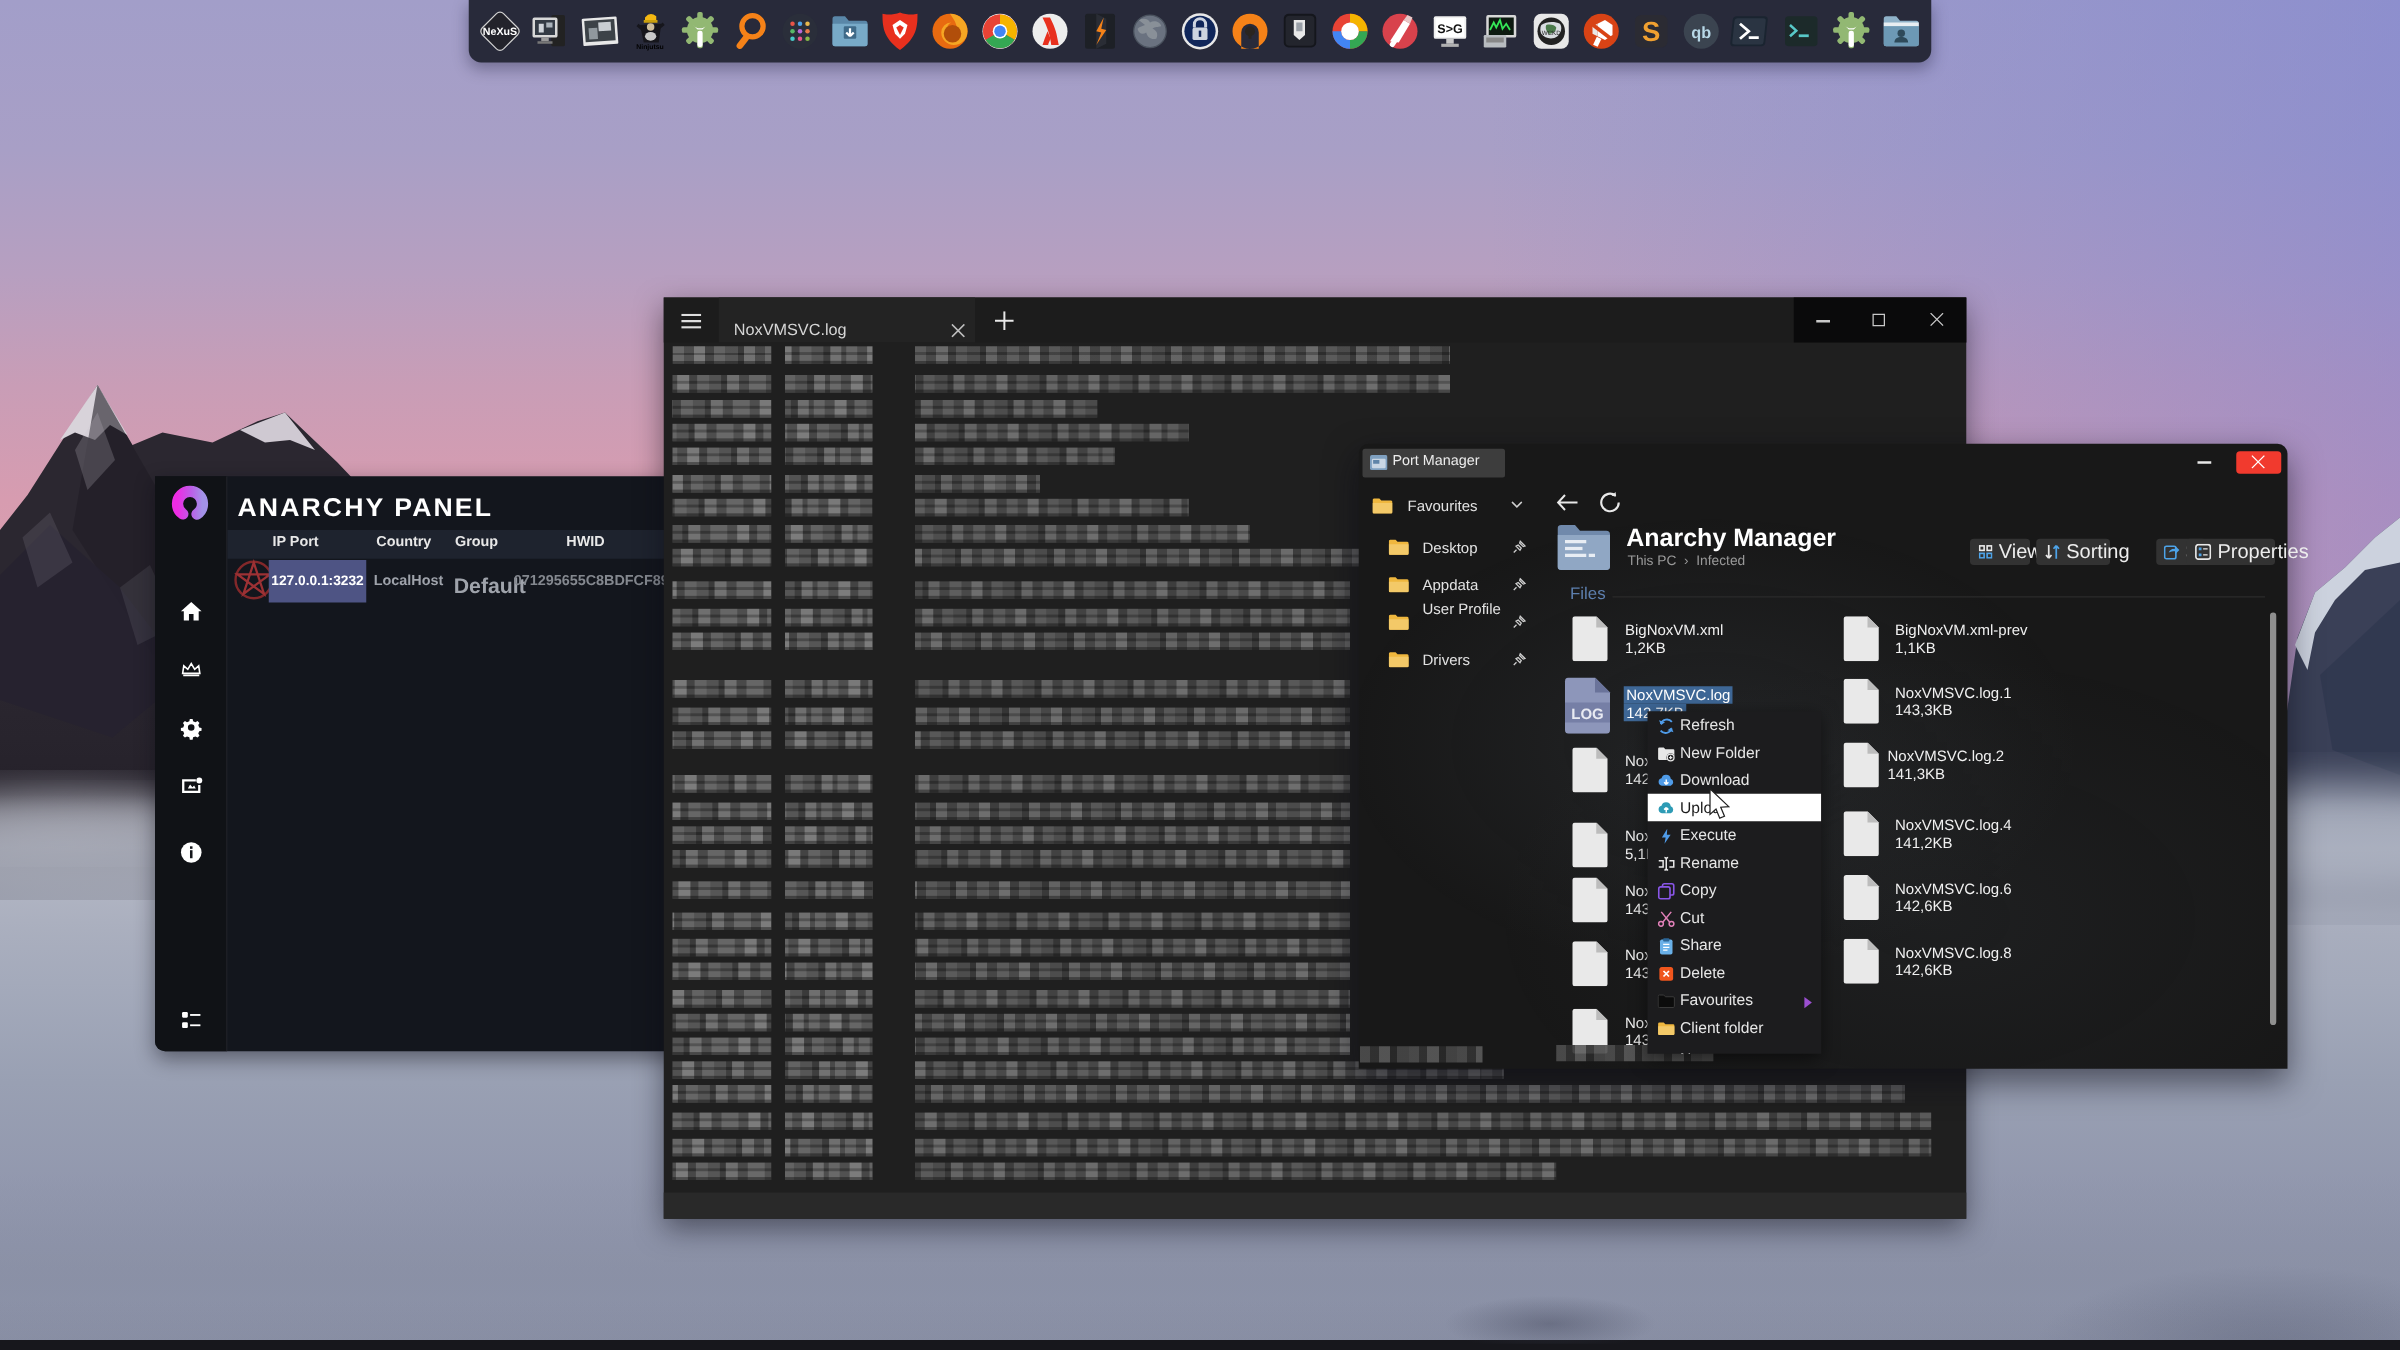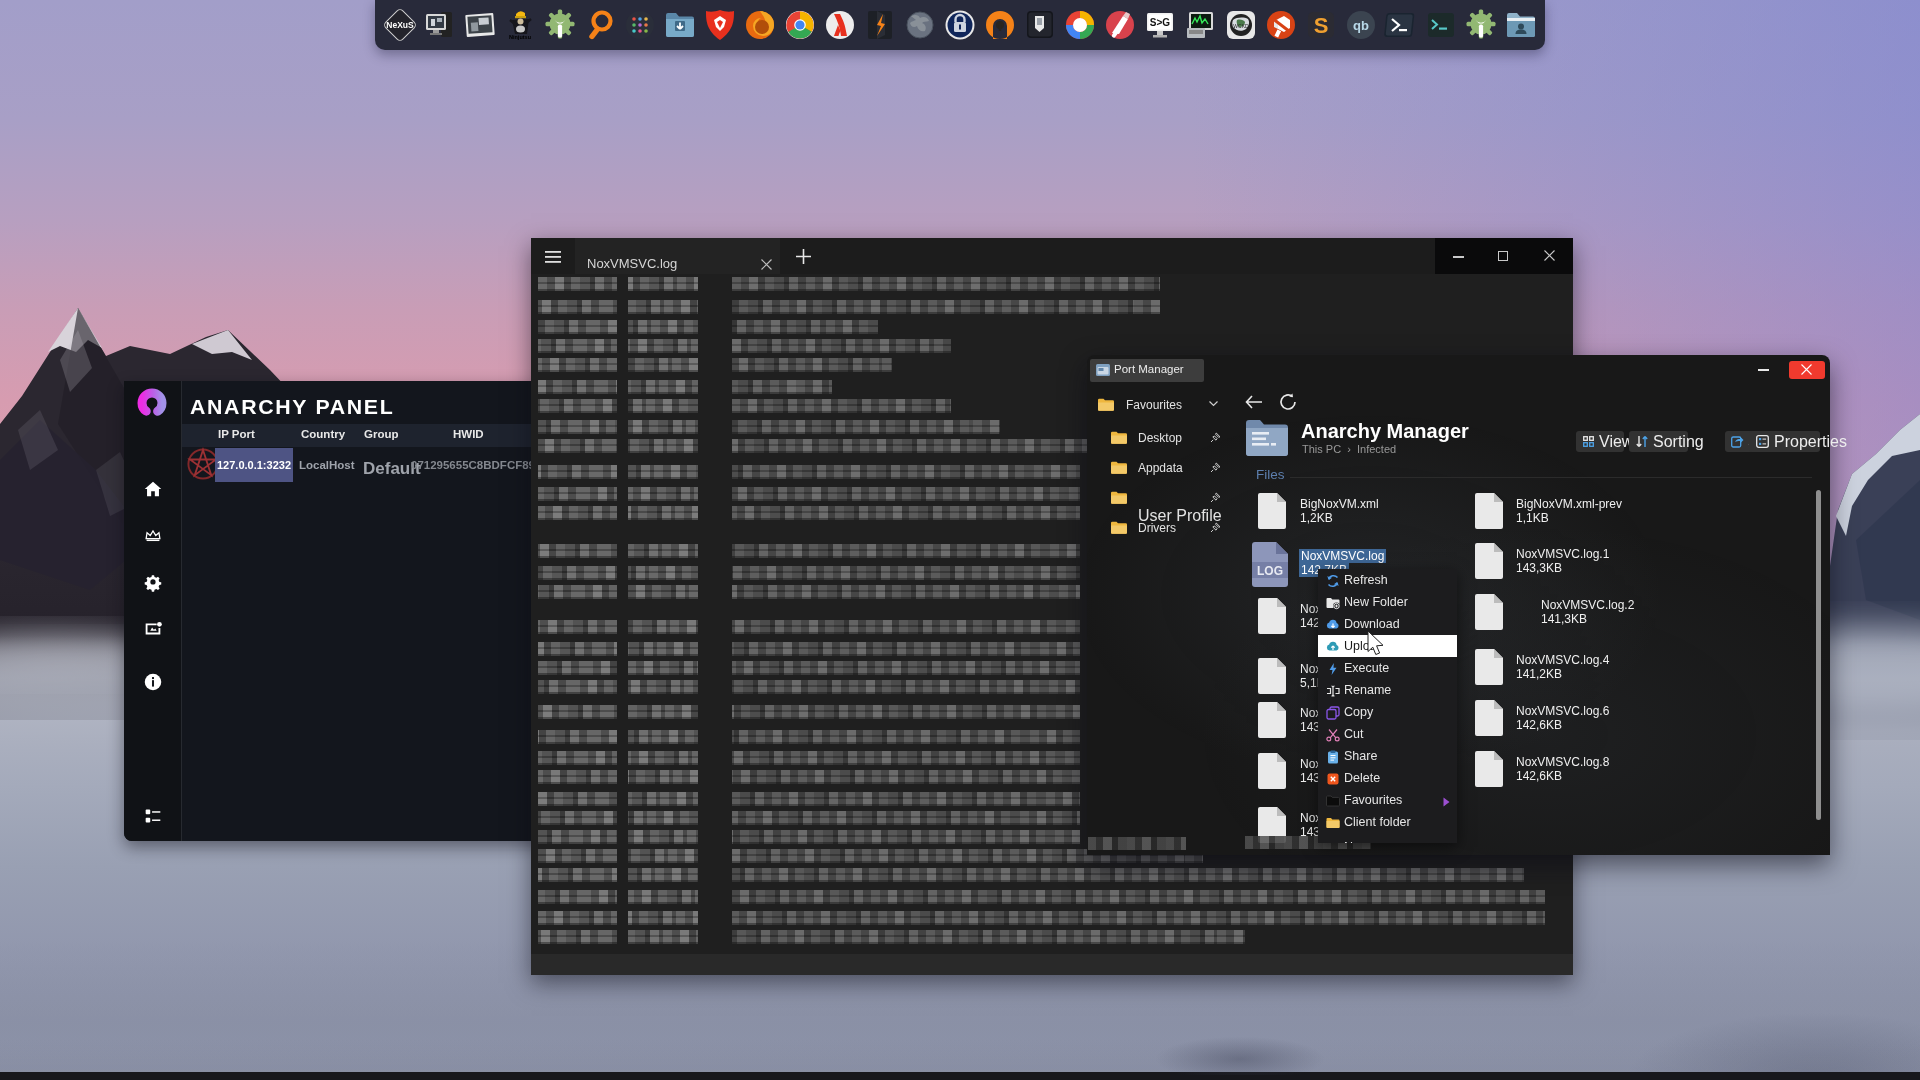"User Profile" div.abs { font-size: 16px -> 12px; top: 152px -> 125px }
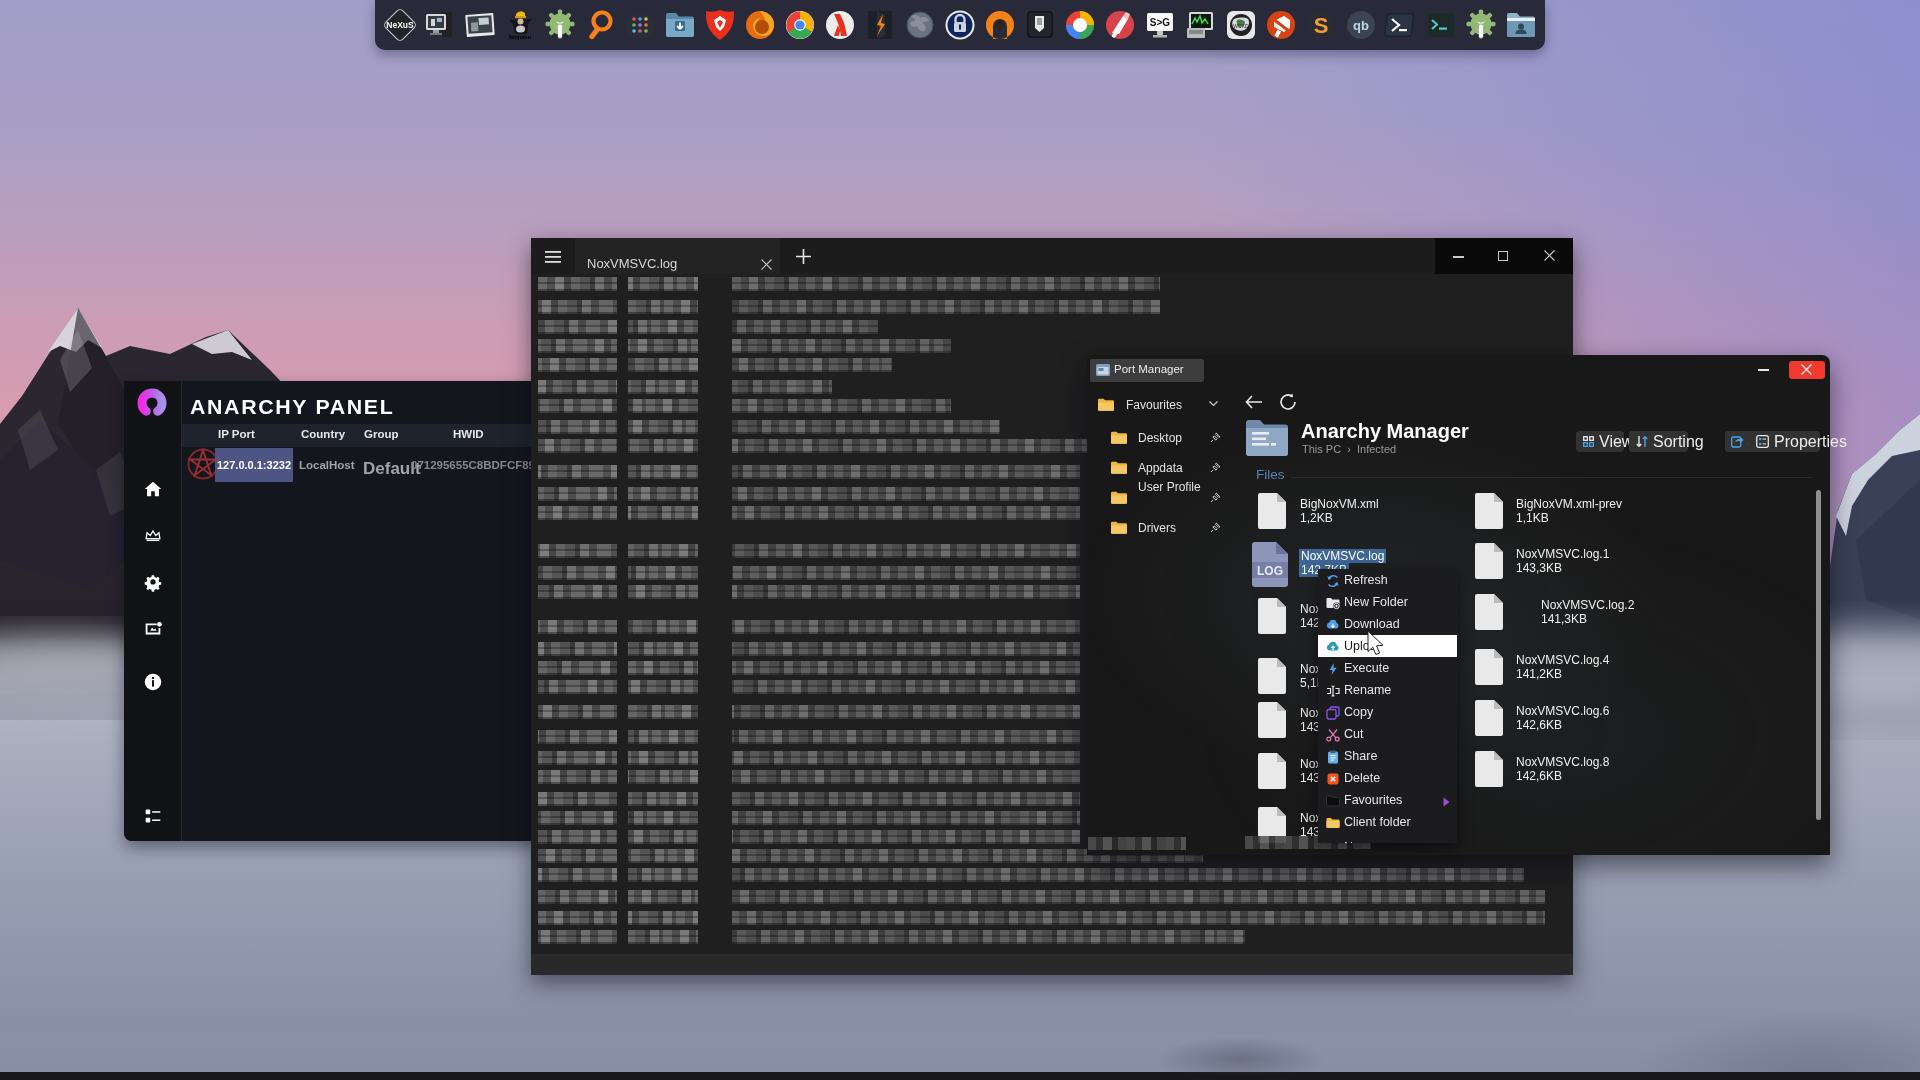"NoxVMSVC.log.2" div.ftxt { left: 454px -> 423px }
